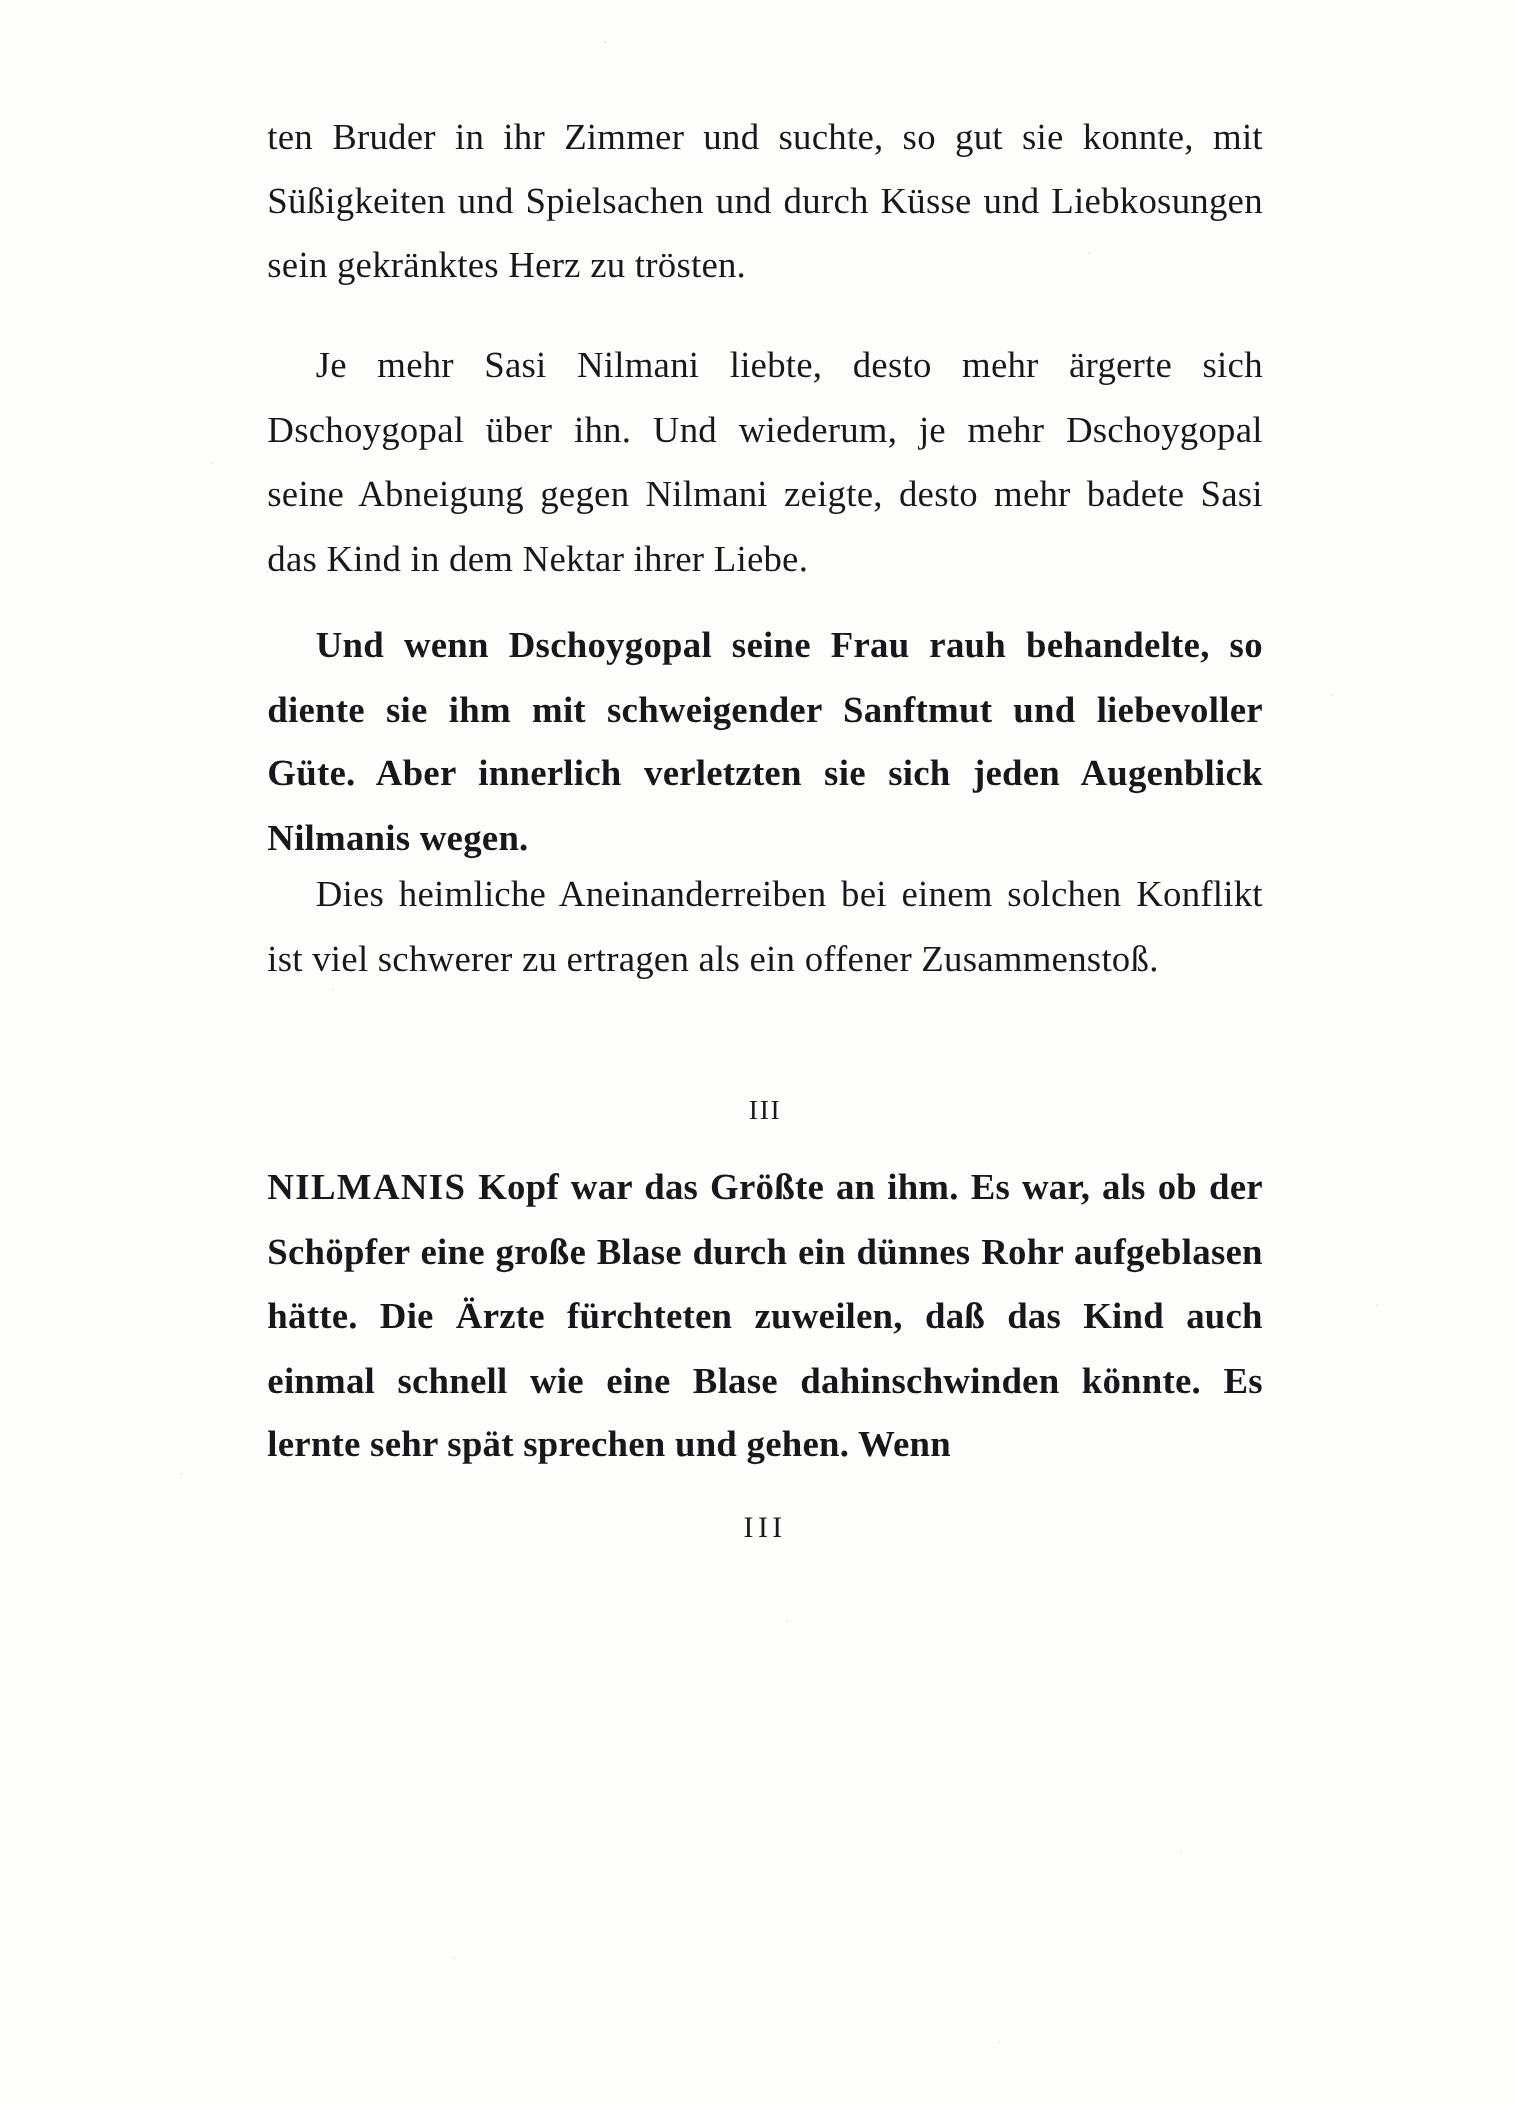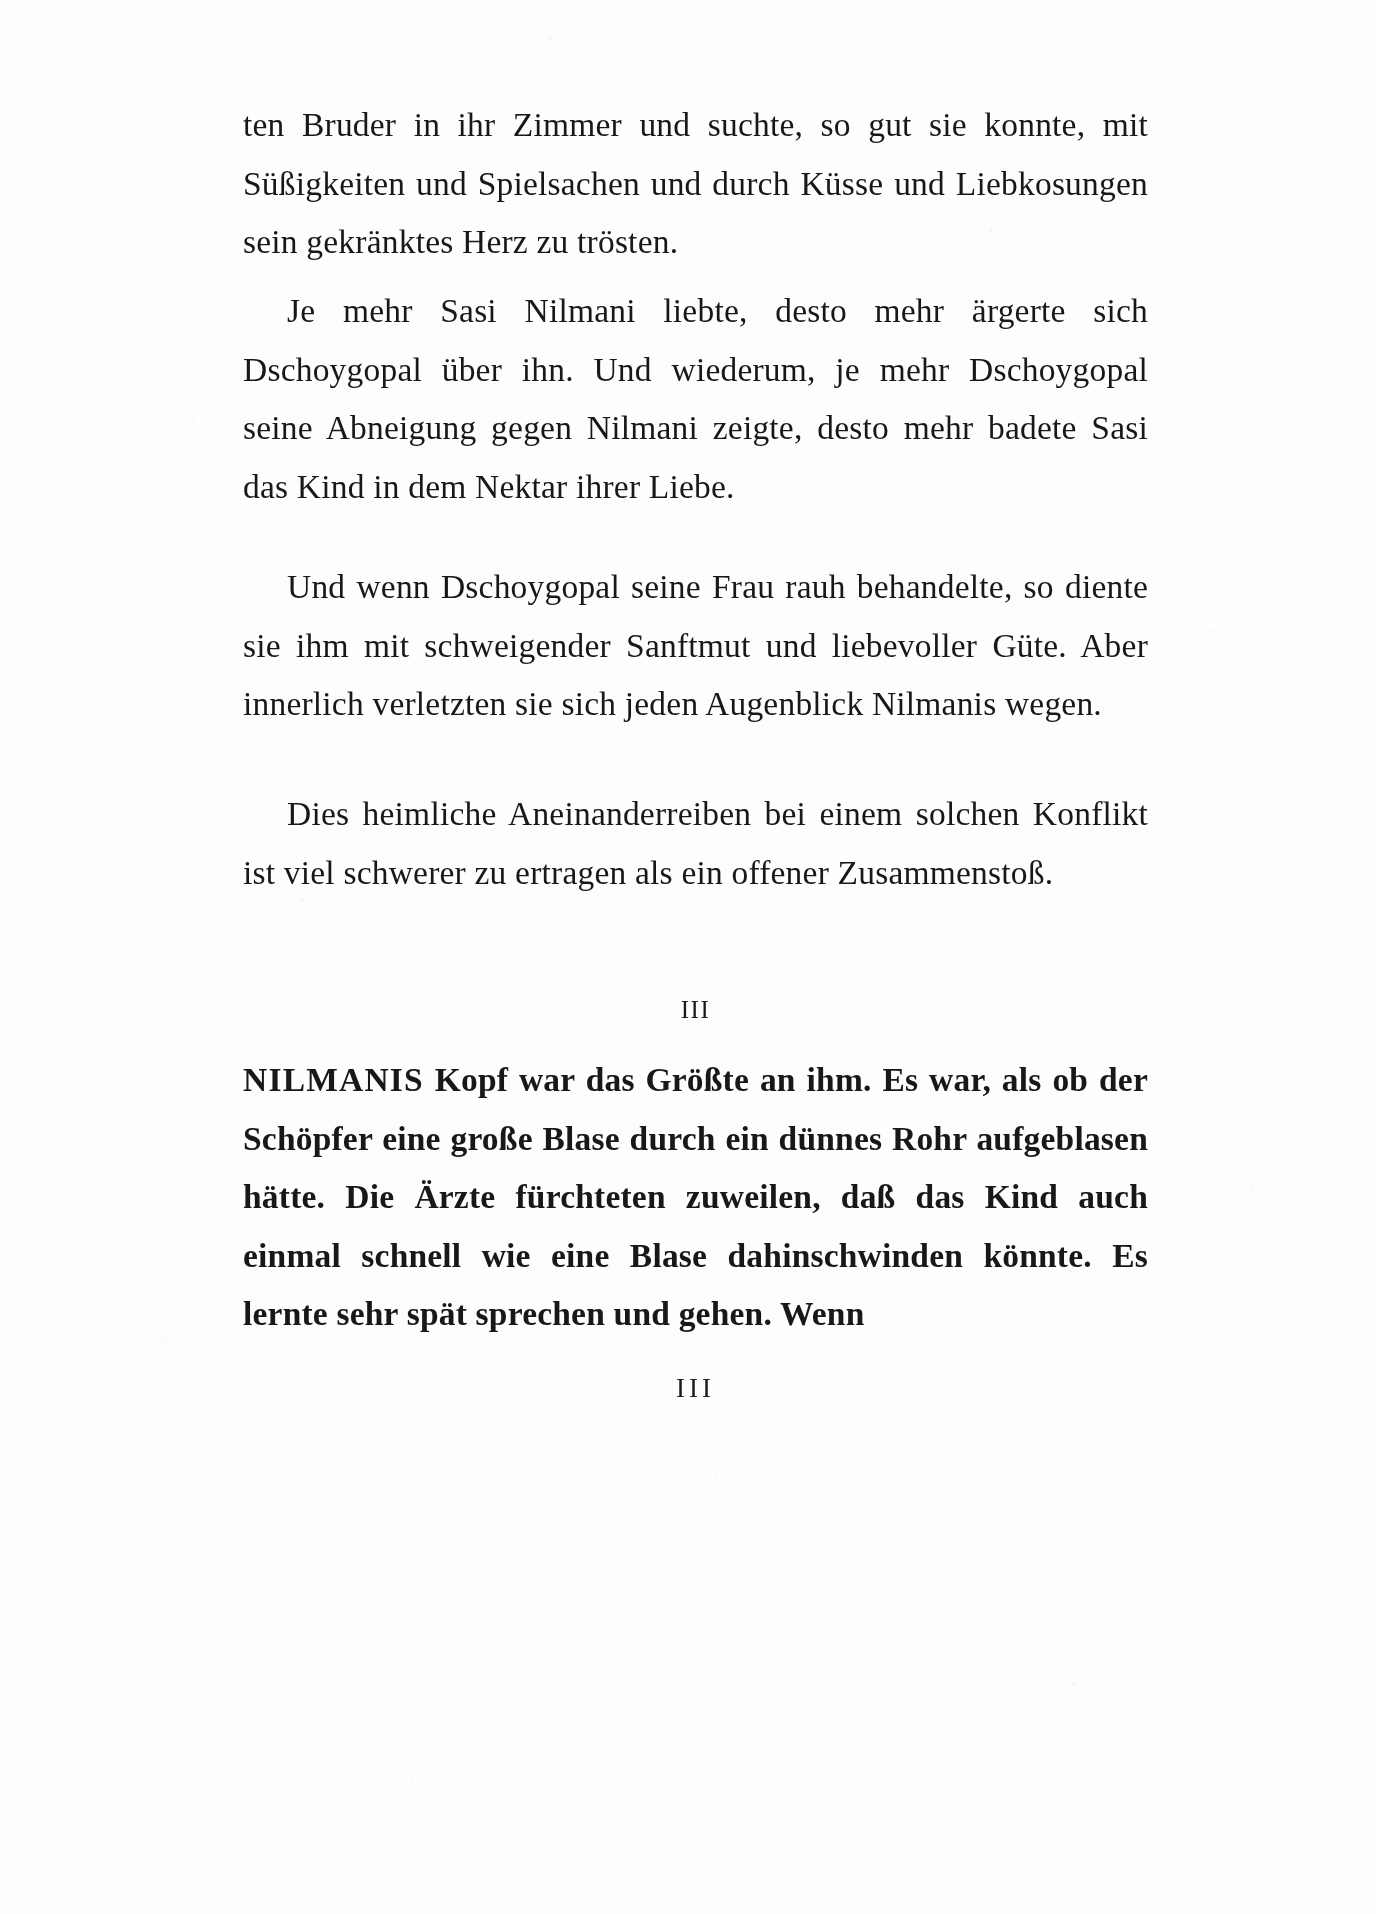"Je mehr Sasi Nilmani liebte," p.para { top: 186px -> 208px }
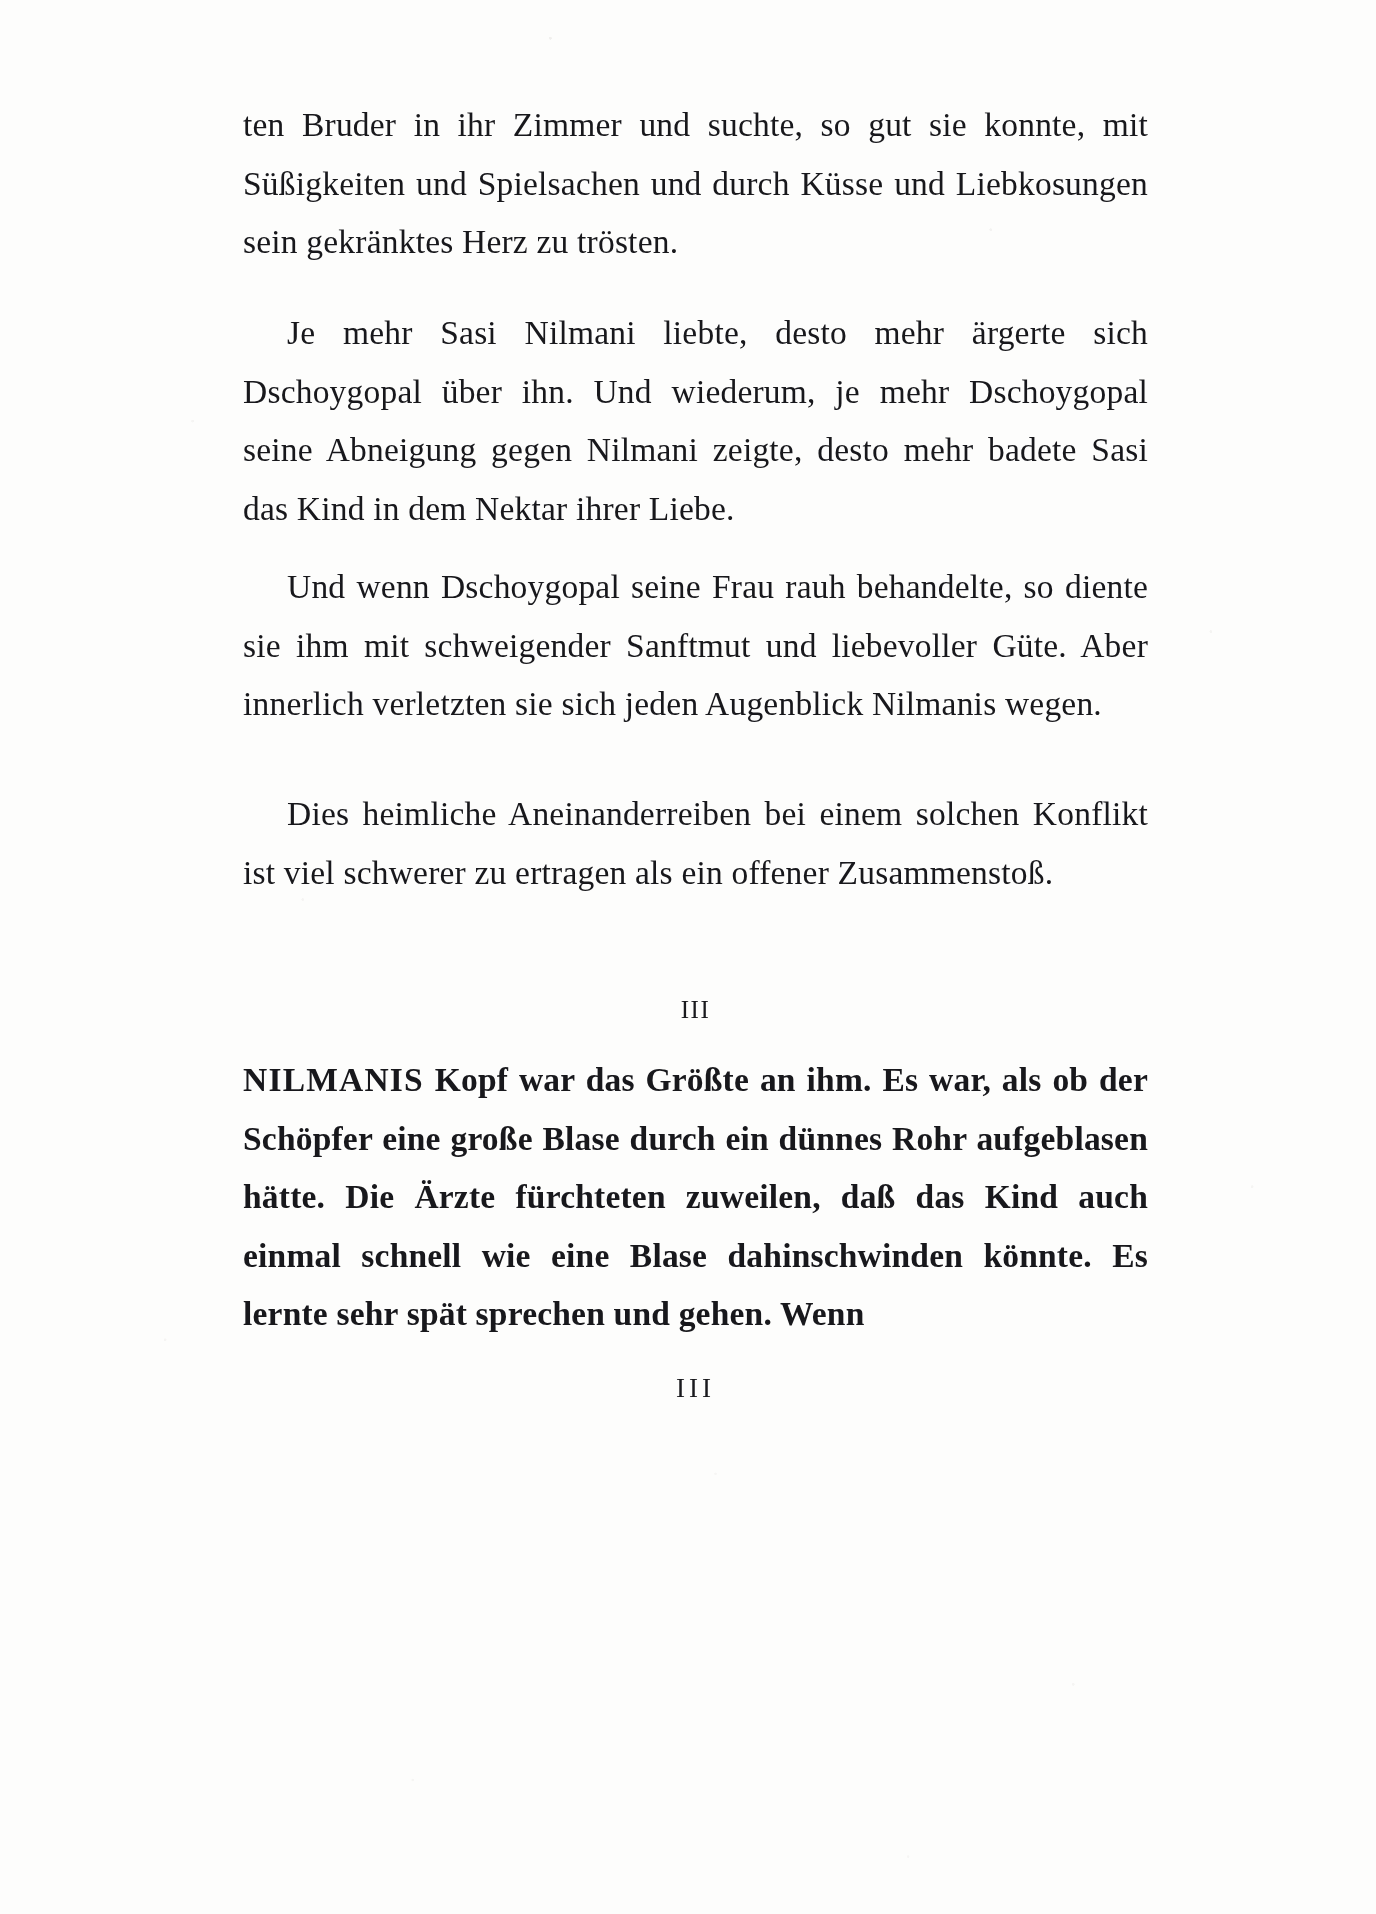"Und wenn Dschoygopal seine Frau" p.para { font-weight: none -> bold }
